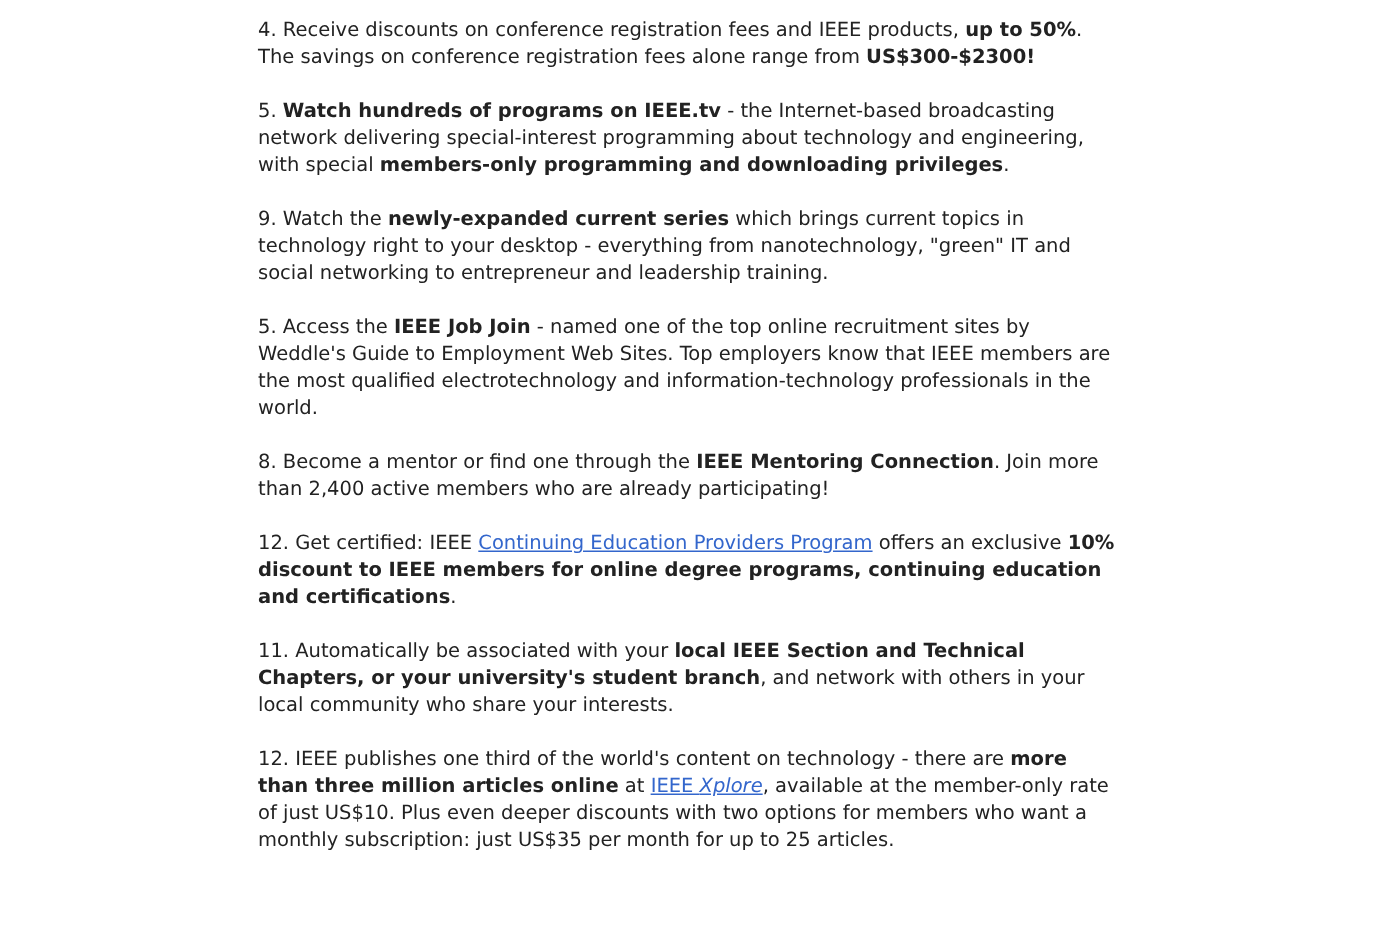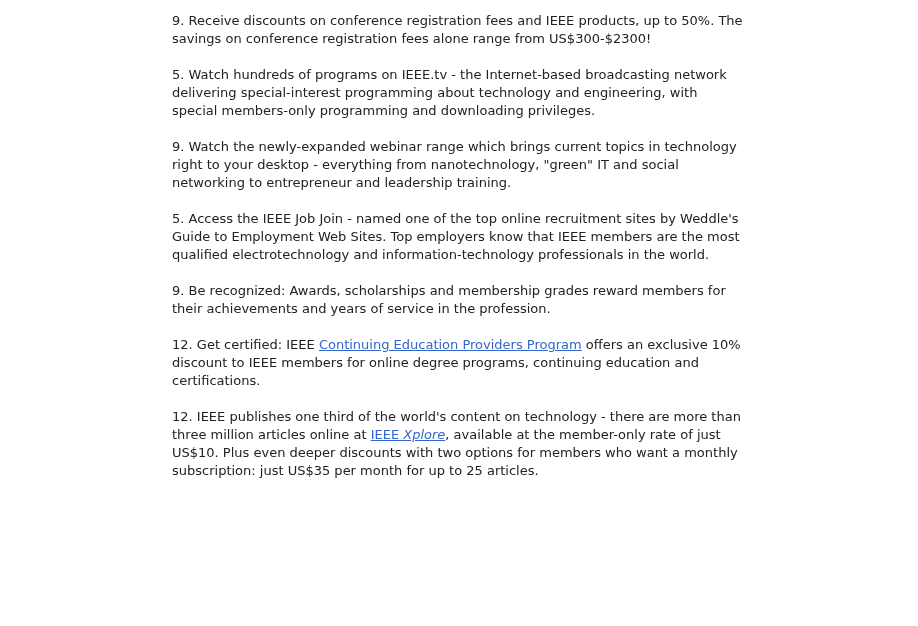"9. Receive discounts on conference" span { text: 9 -> 4 }
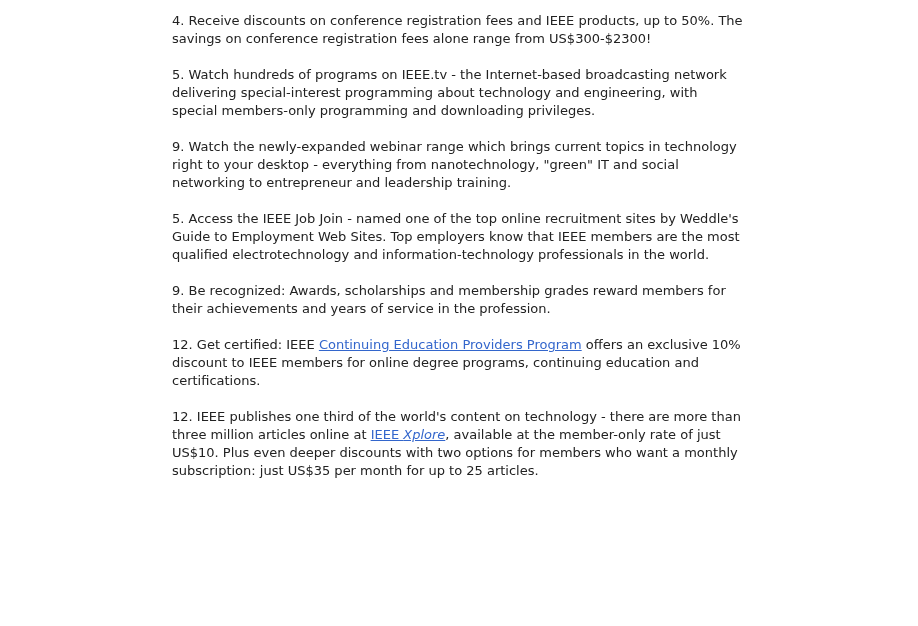"up to 50%" .bold { font-weight: normal -> bold }
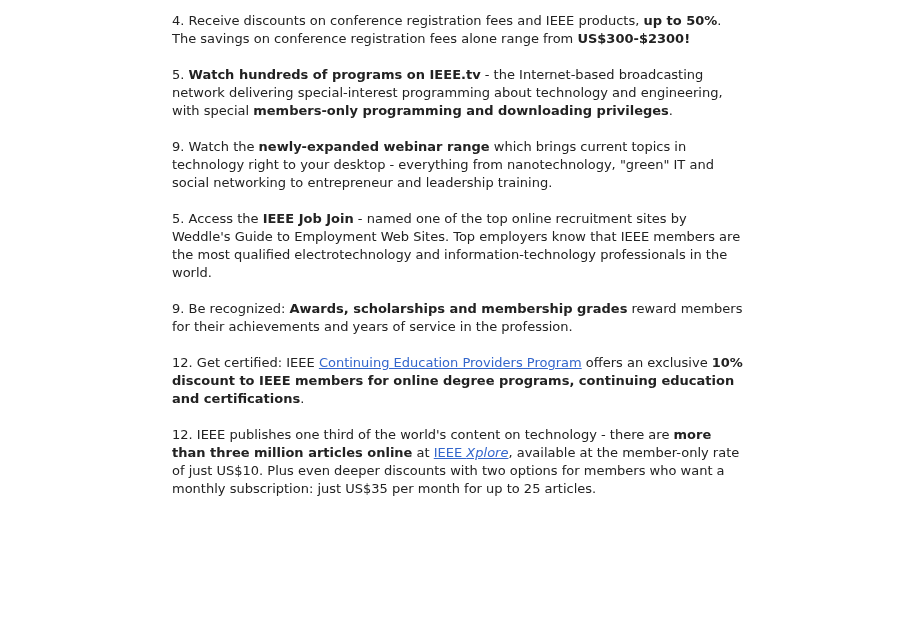"newly-expanded webinar range" span.bold { text: webinar range -> current series }
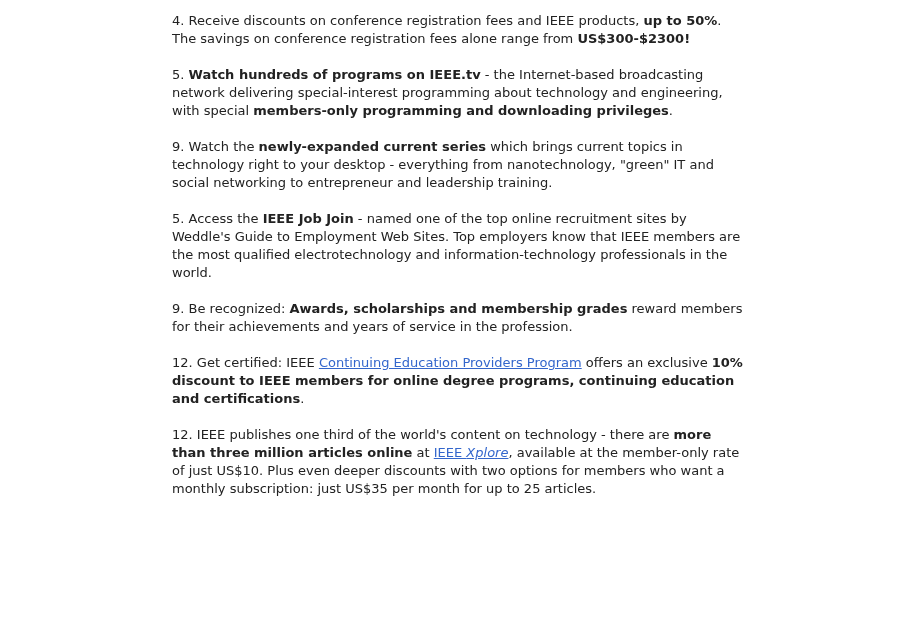"8. Become a mentor or" p { html: none -> <p><span>8. Become a mentor or find one through the </span><span>IEEE Mentoring Connection</span><span>. Join more than 2,400 active members who are already participating!</span></p> }
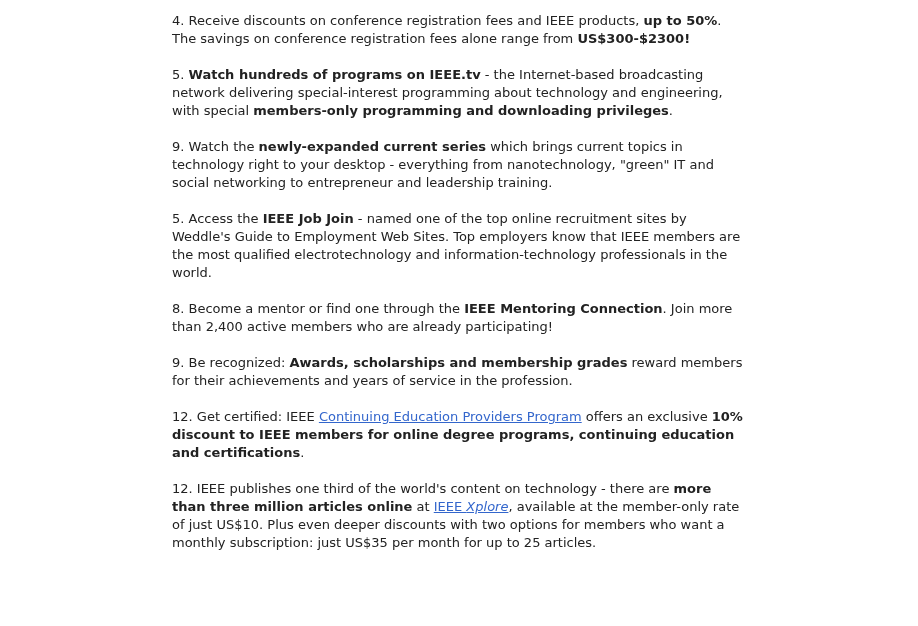"9. Be recognized: Awards, scholarships" p { html: <p><span>9. Be recognized: </span><span>Awards, scholarships and membership grades</span><span> reward members for their achievements and years of service in the profession.</span></p> -> none }
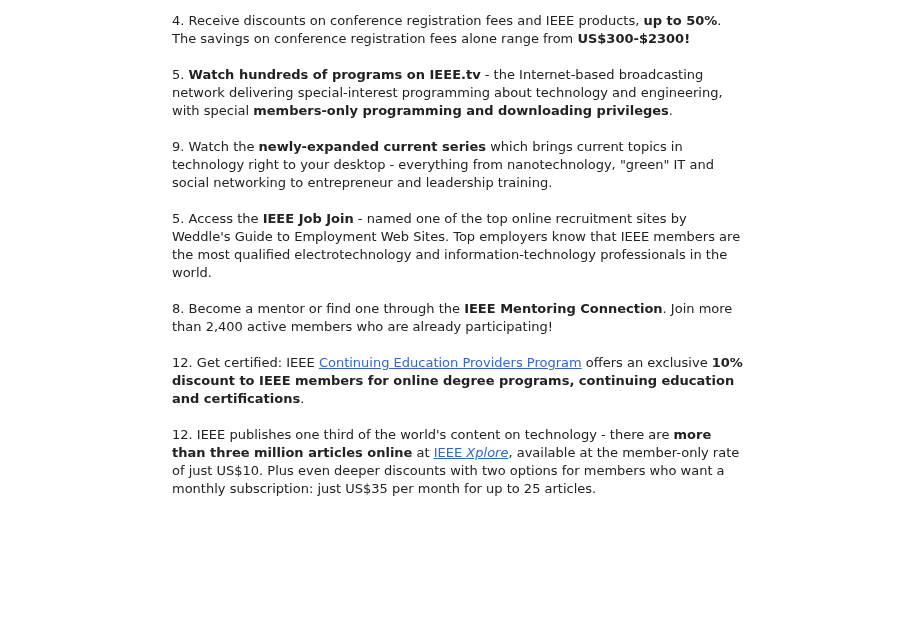"11. Automatically be associated with" p { html: none -> <p><span>11. Automatically be associated with your </span><span>local IEEE Section and Technical Chapters, or your university's student branch</span><span>, and network with others in your local community who share your interests.</span></p> }
